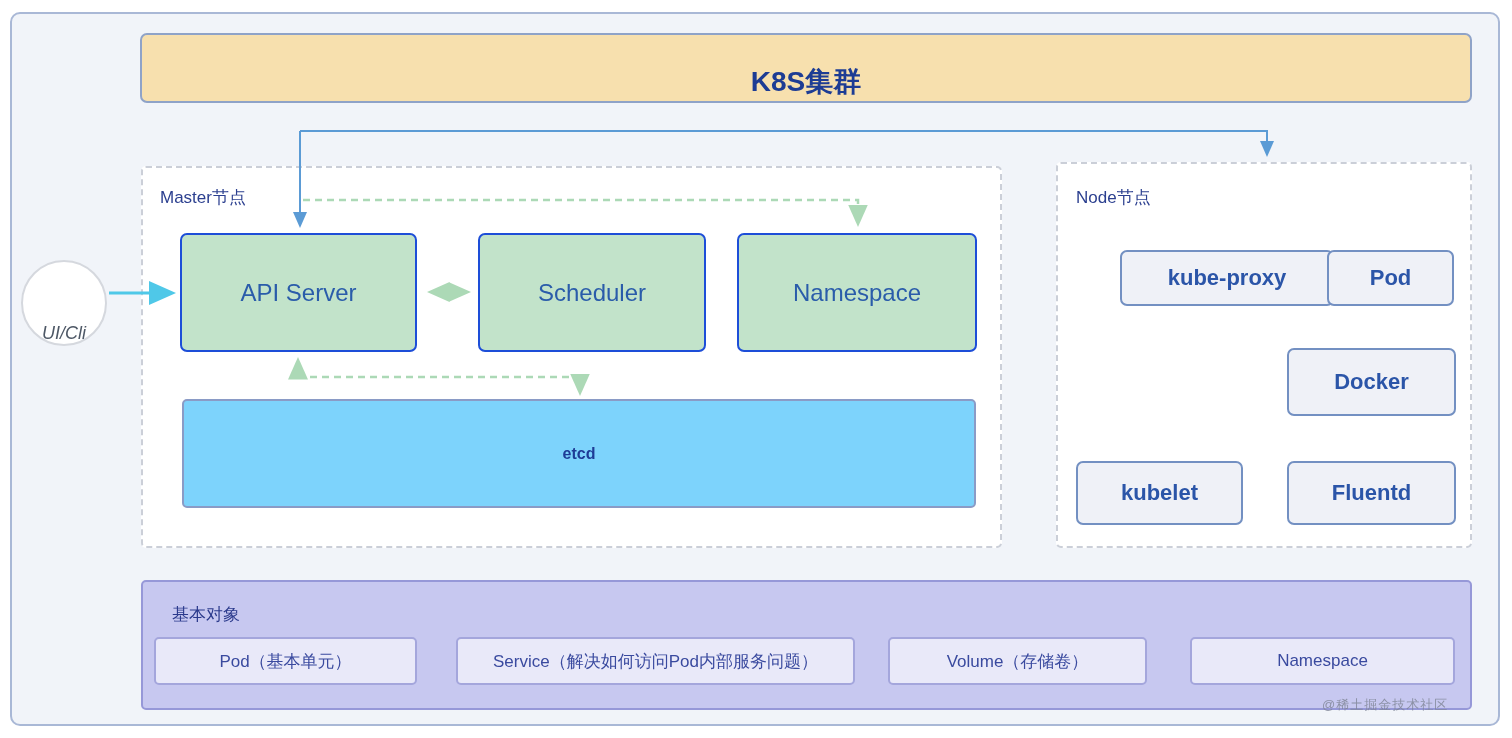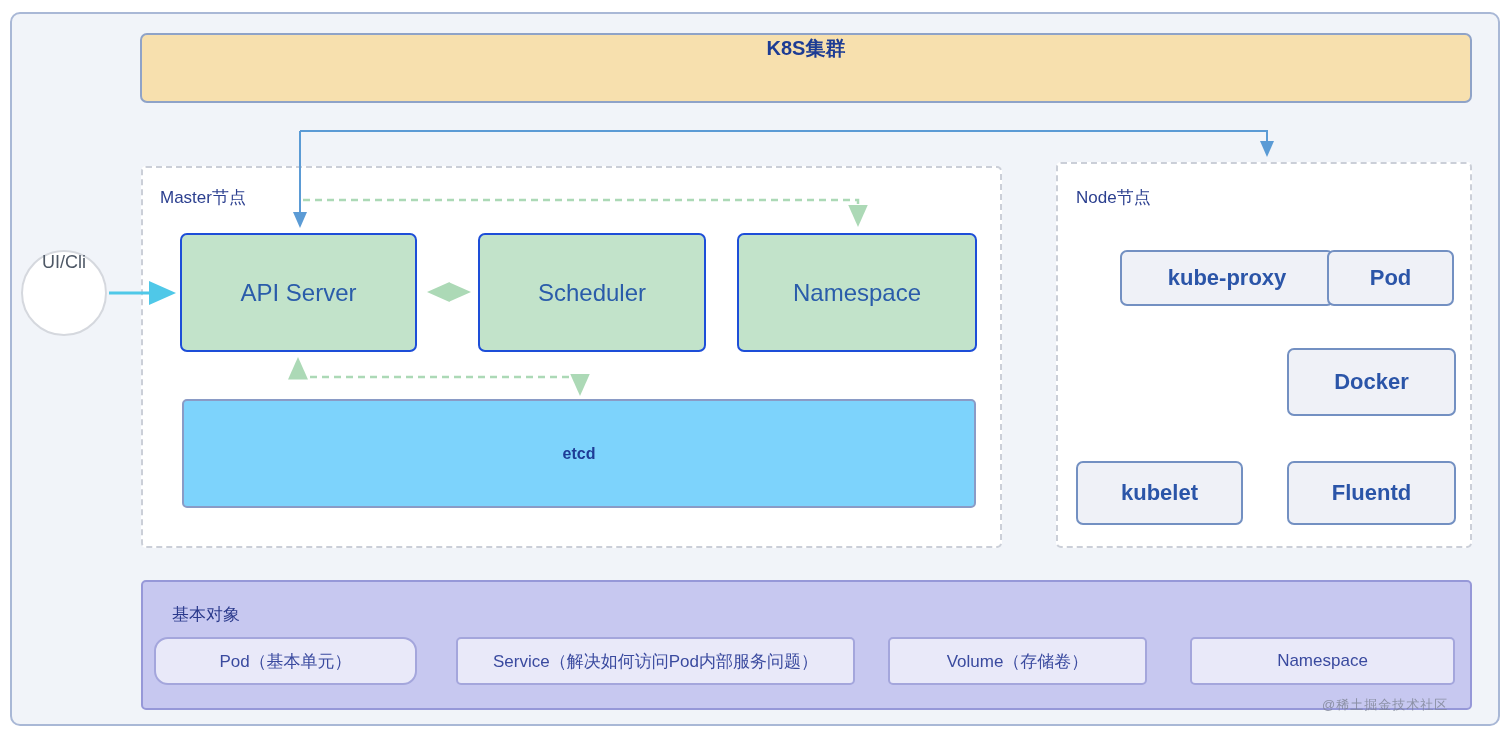"K8S集群" .banner { align-items: flex-start -> flex-end; font-size: 20px -> 28px }
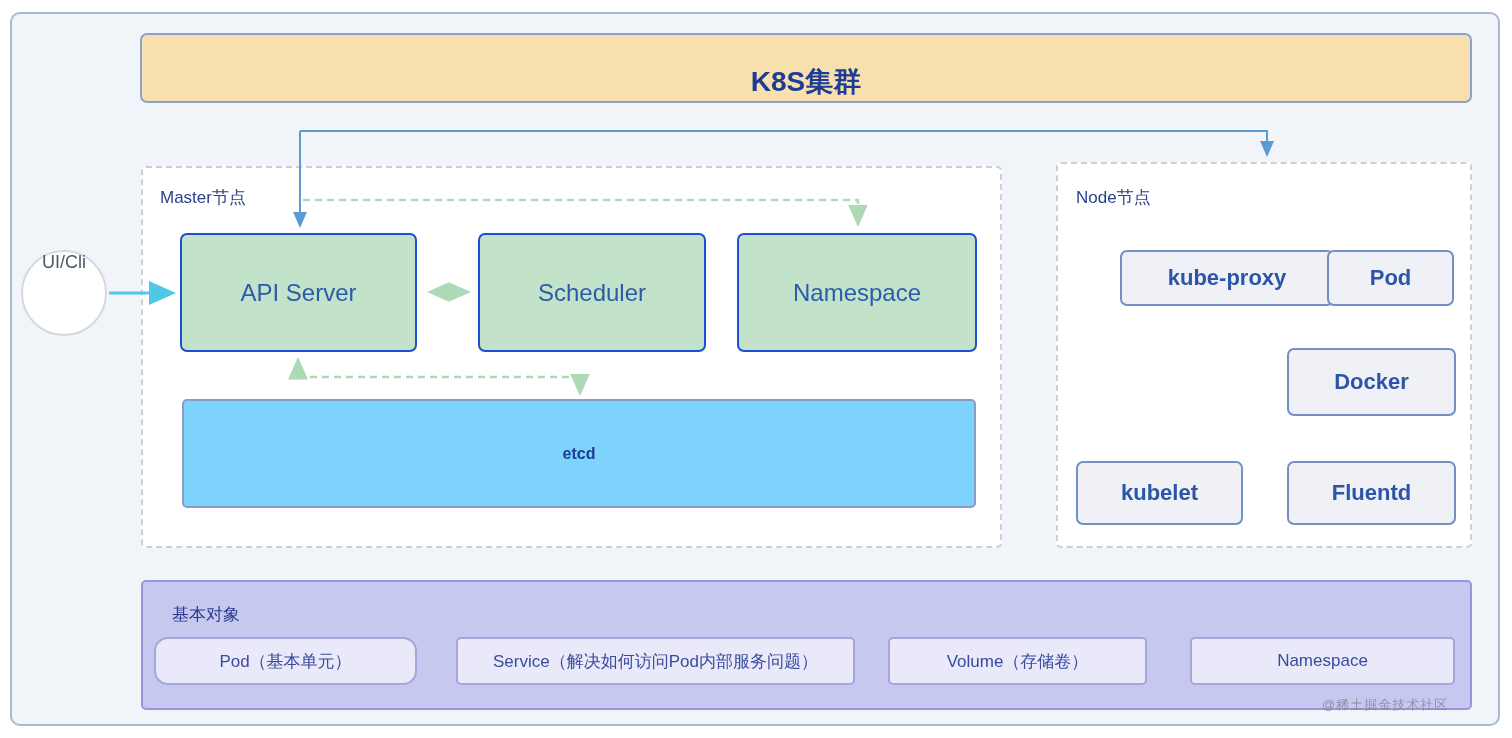"UI/Cli" .ui-cli { align-items: flex-start -> flex-end; font-style: none -> italic; top: 250px -> 260px }
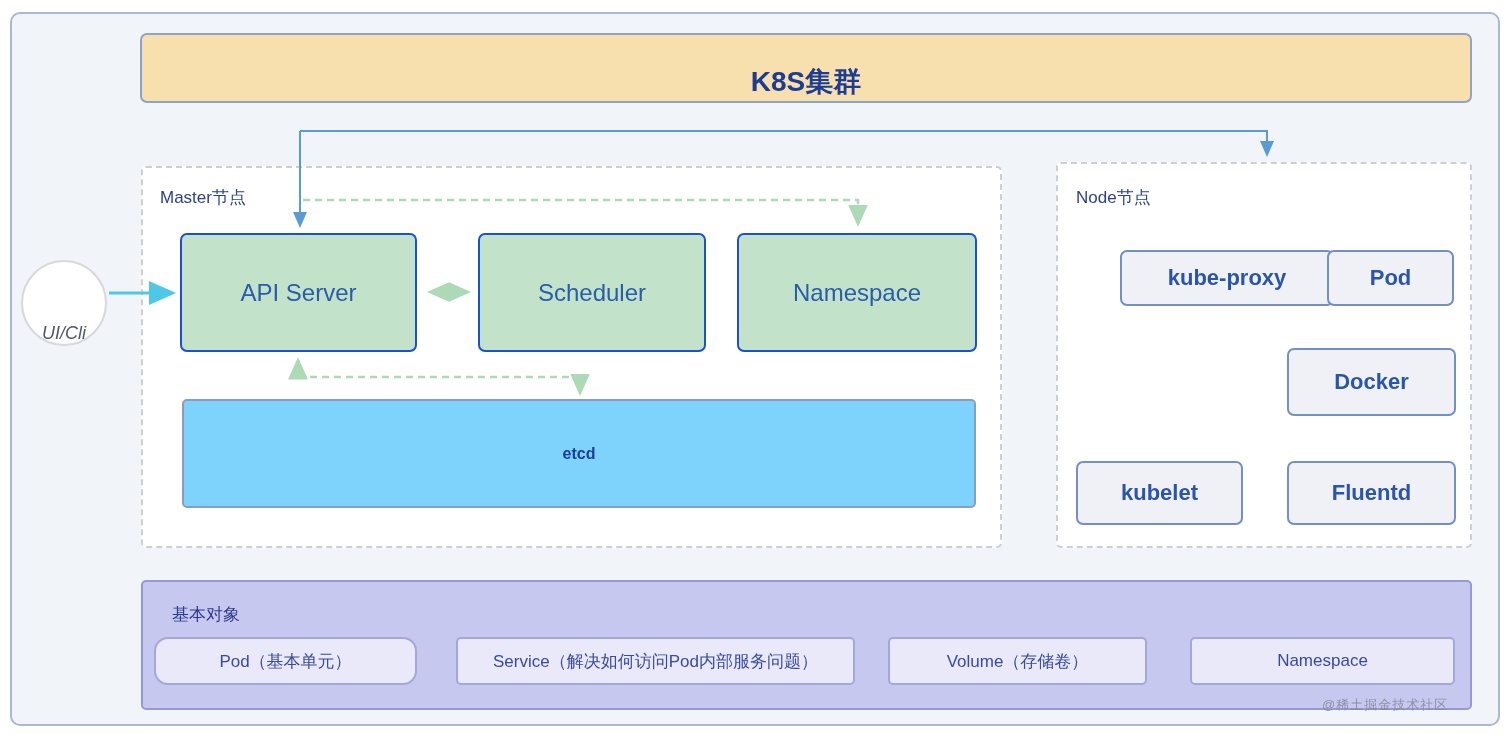"Pod（基本单元）" div.abs { border-radius: 14px -> none }
